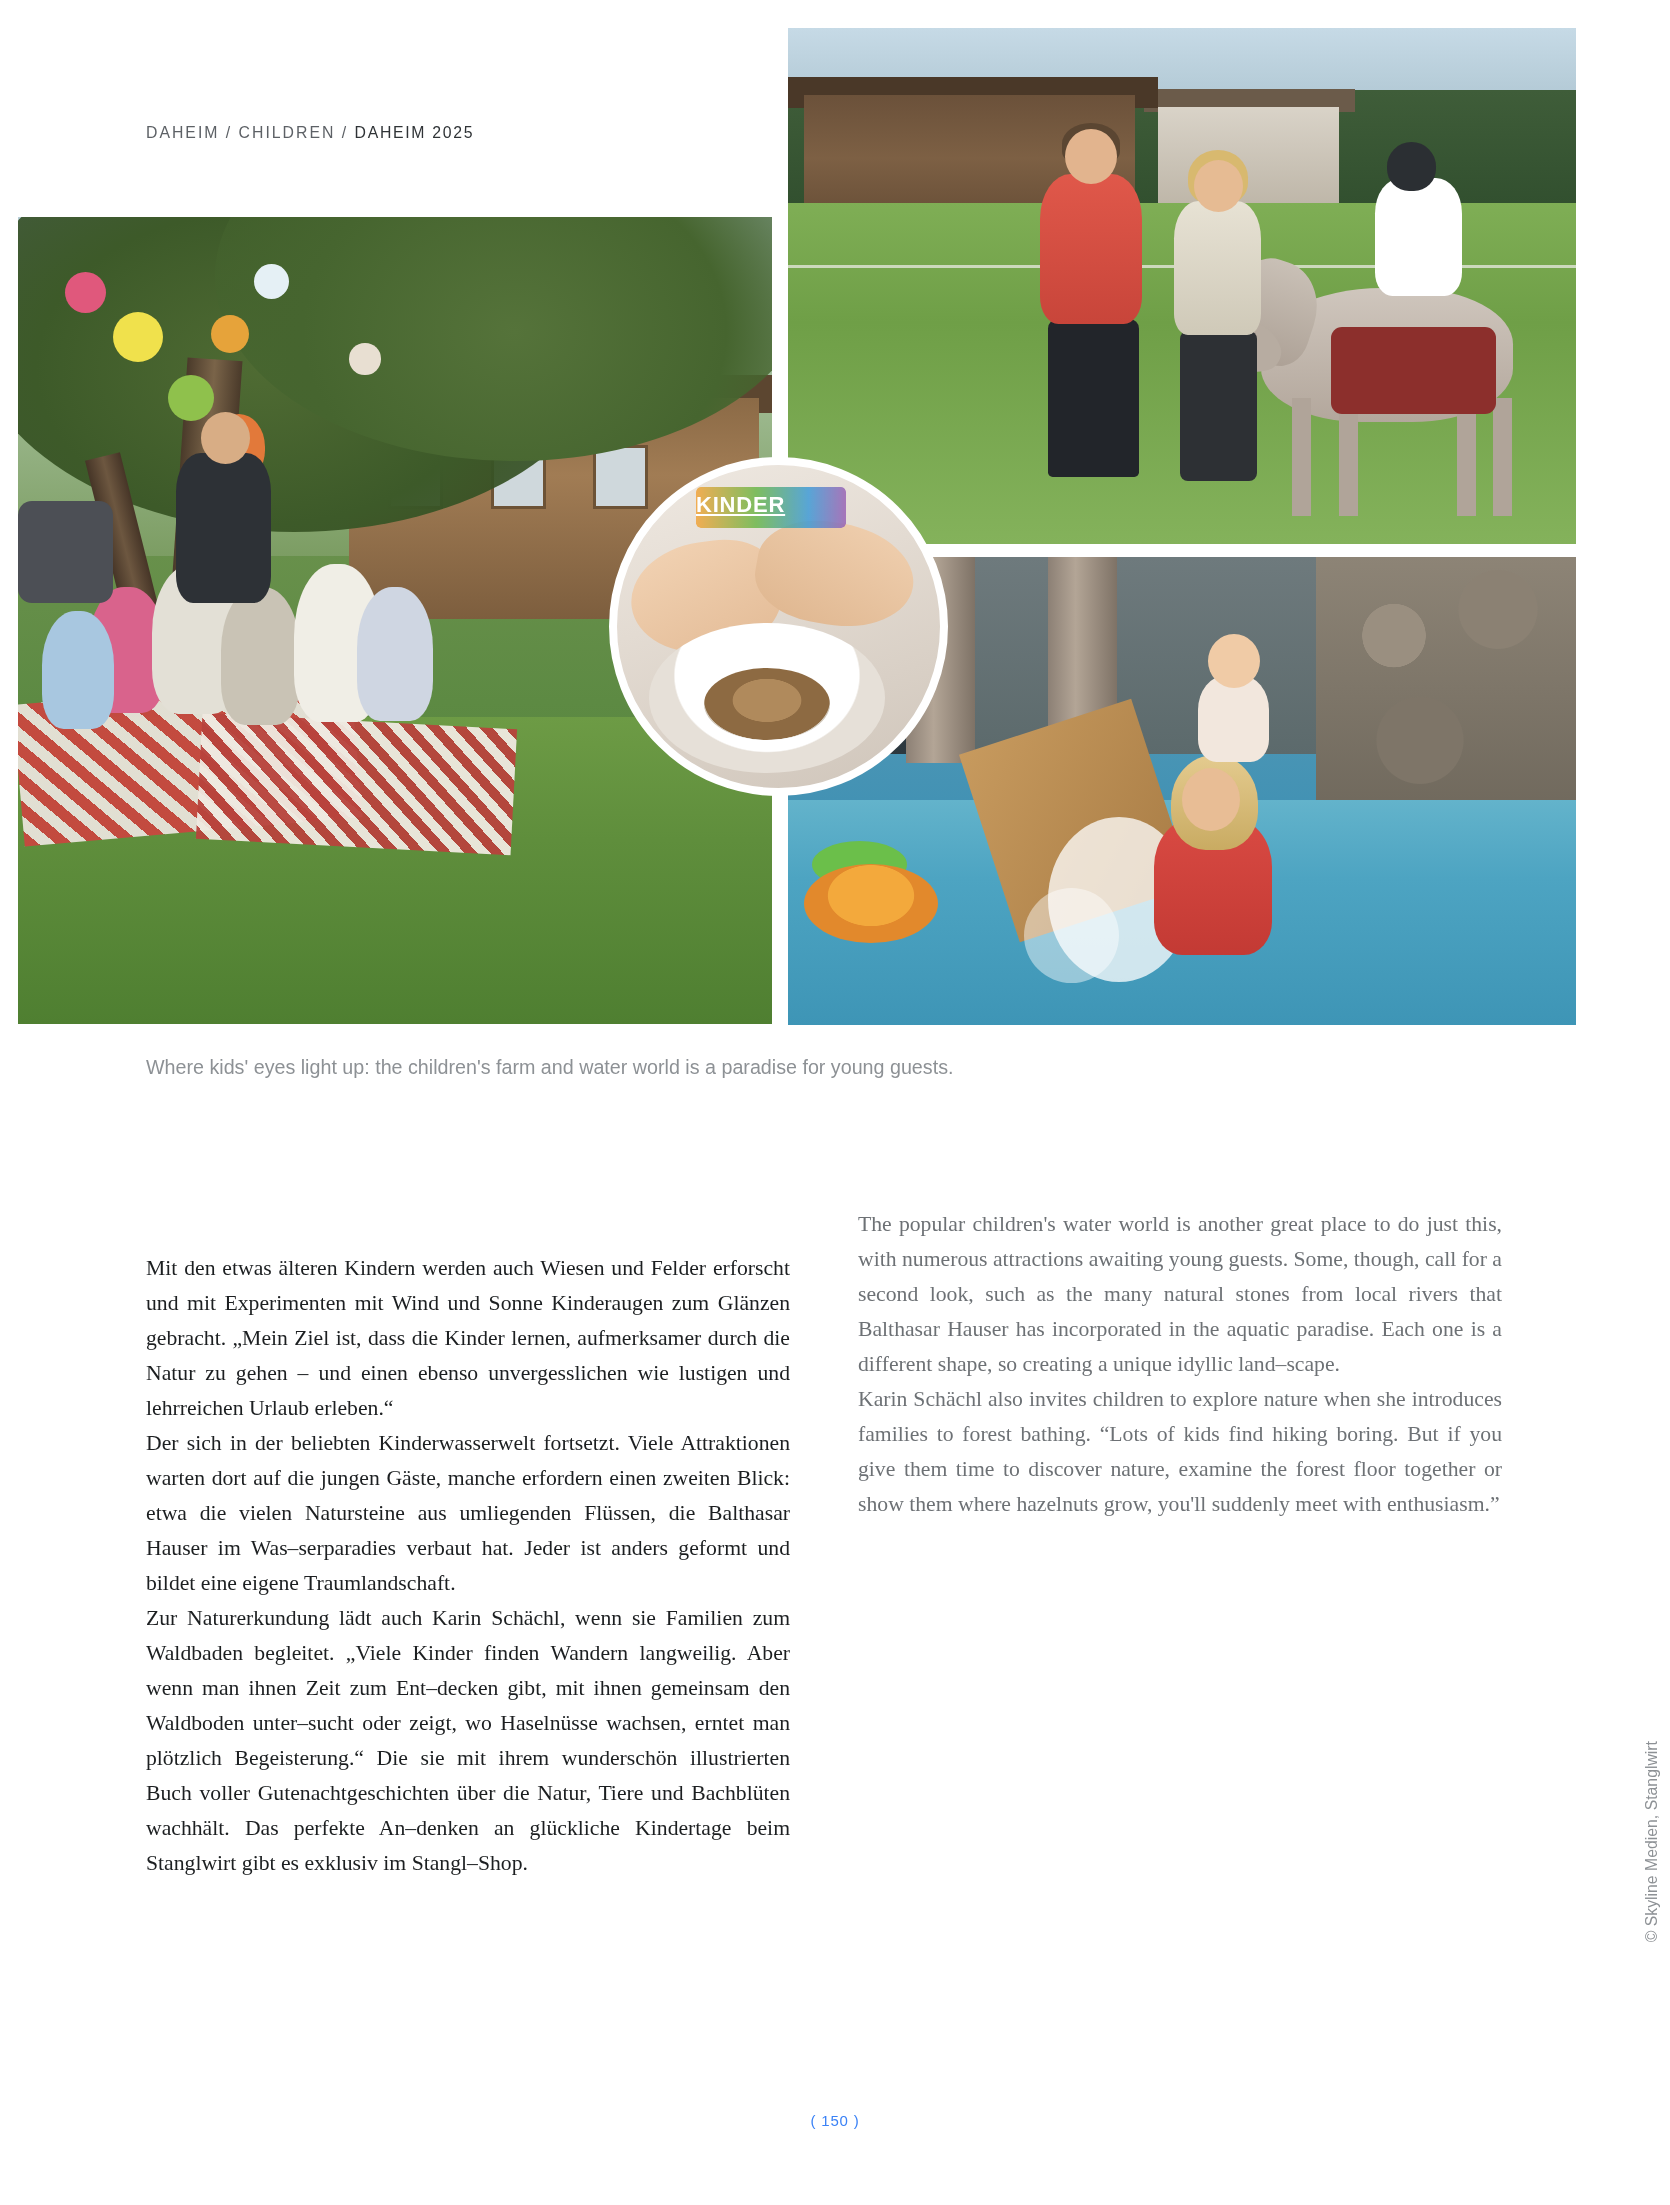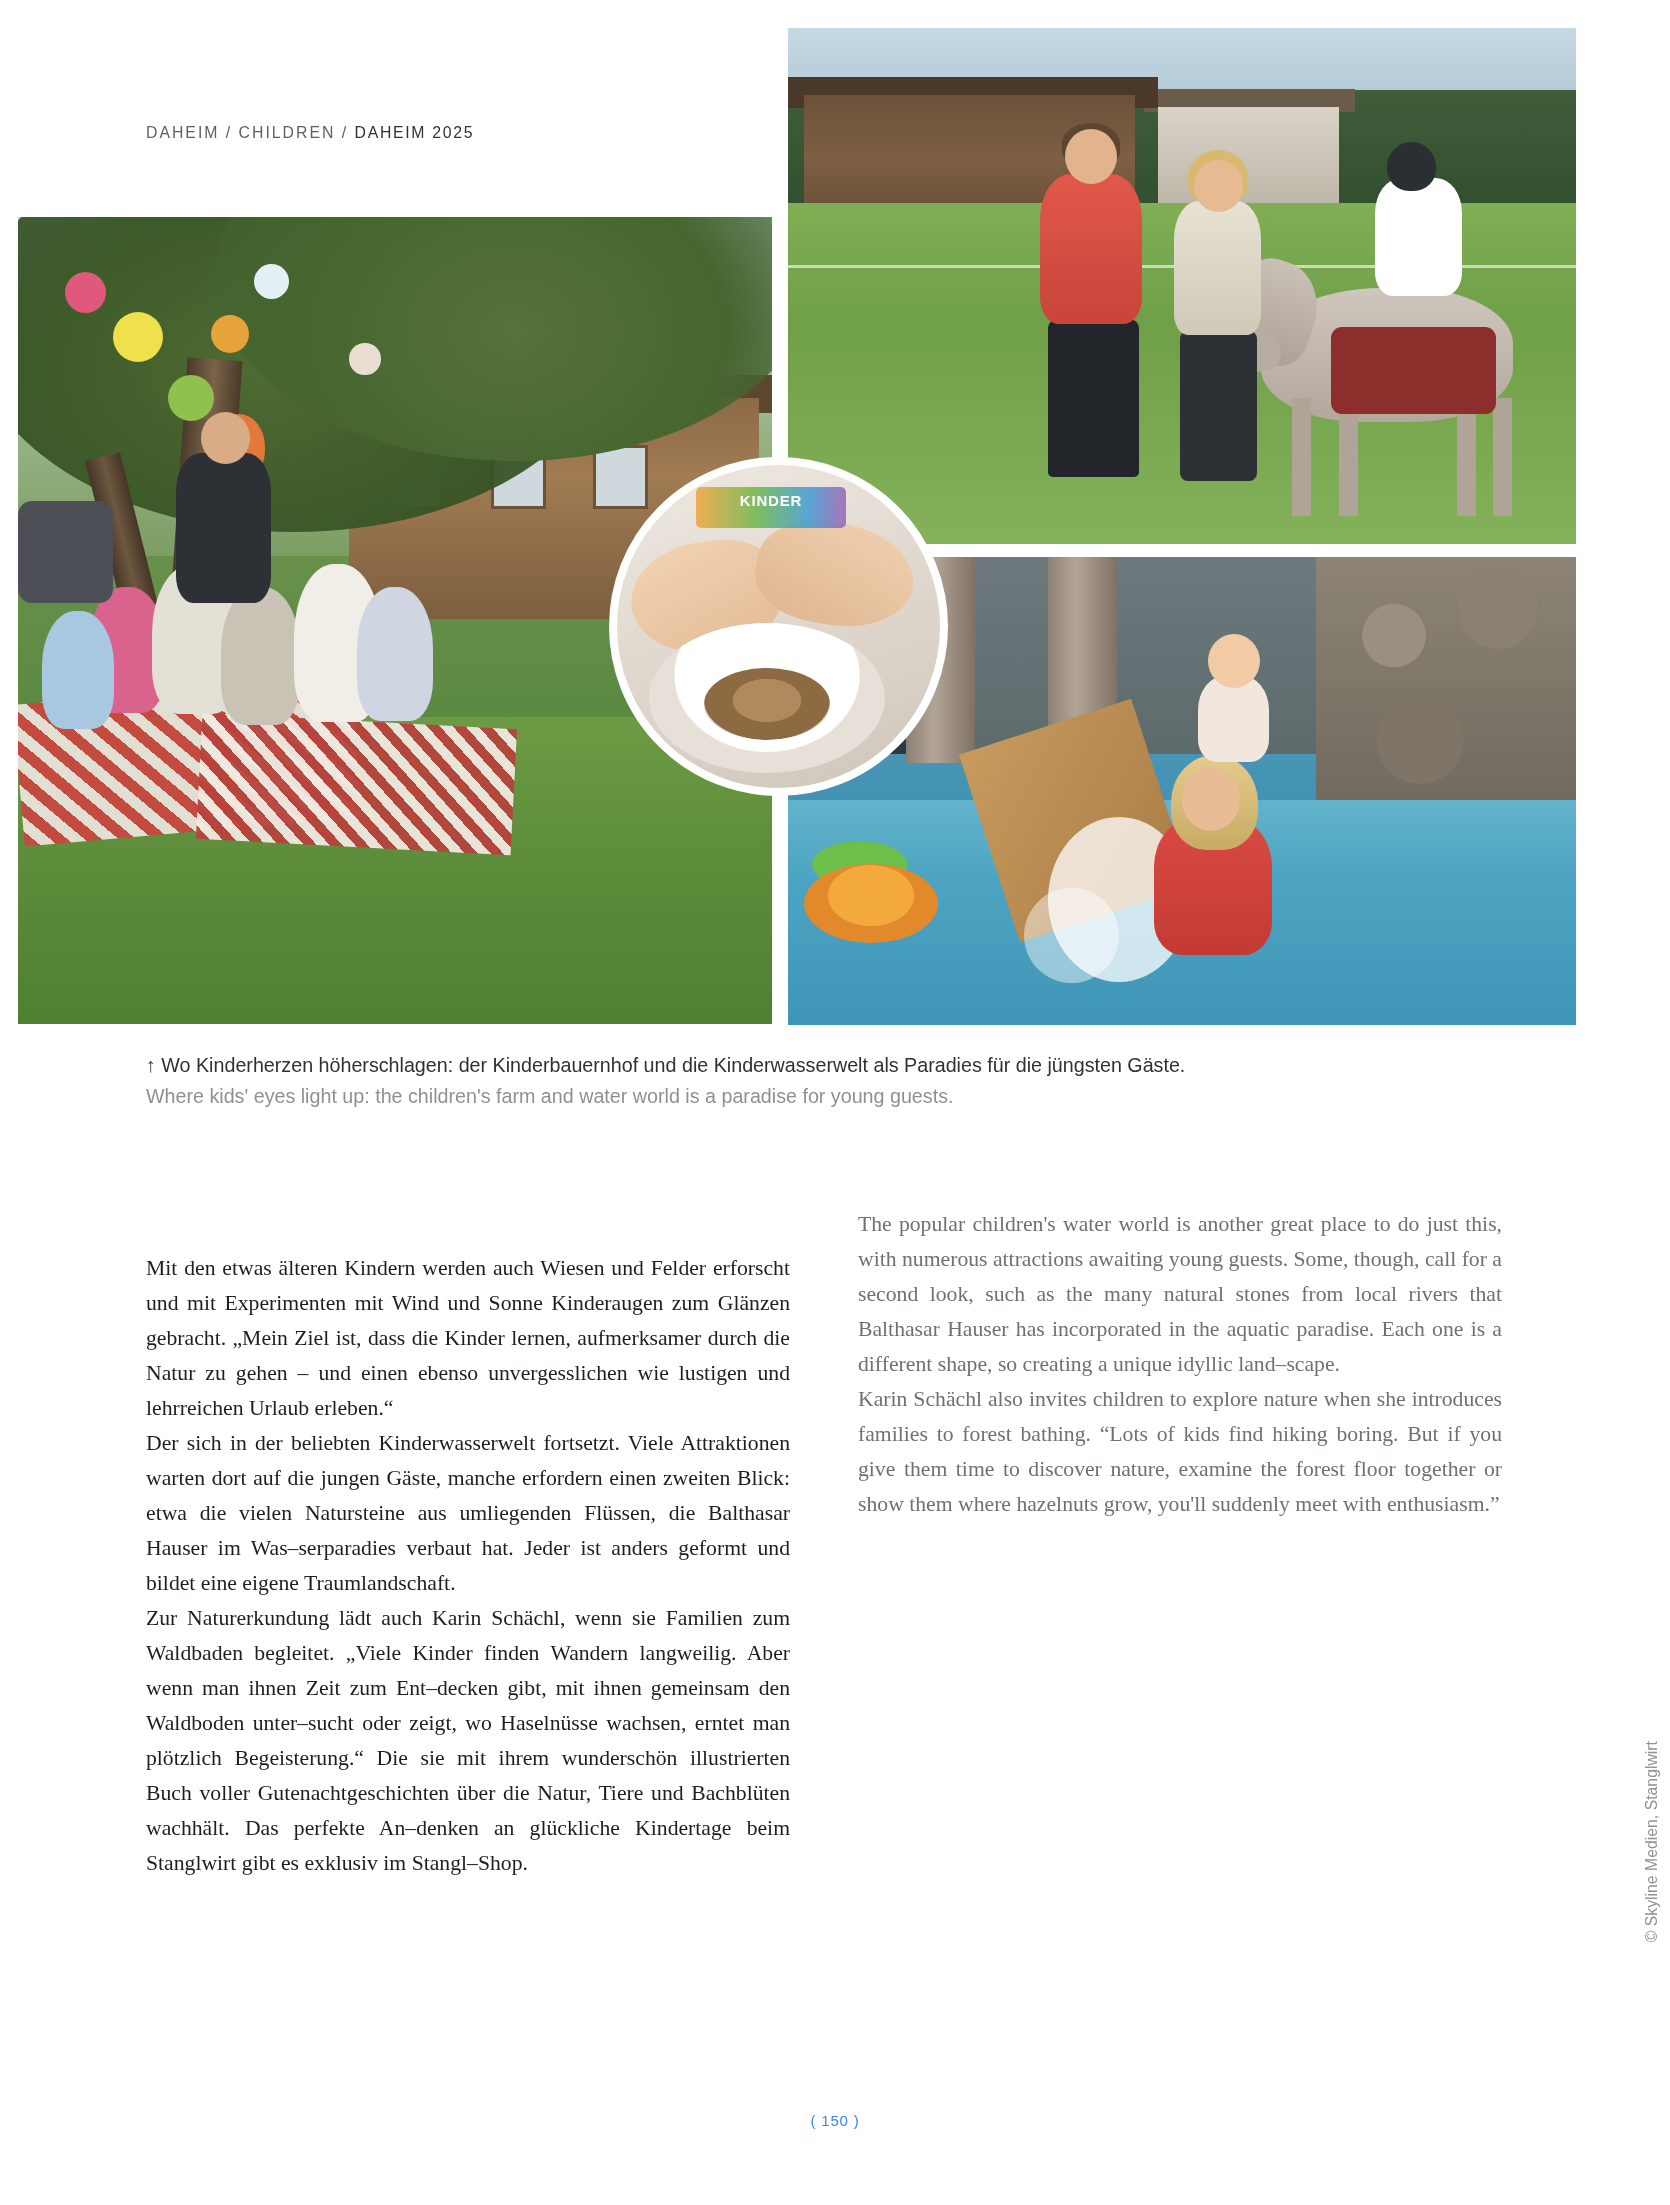"KINDER" .circle-logo-text { font-size: 15px -> 22px; text-align: center -> none; text-decoration: none -> underline }
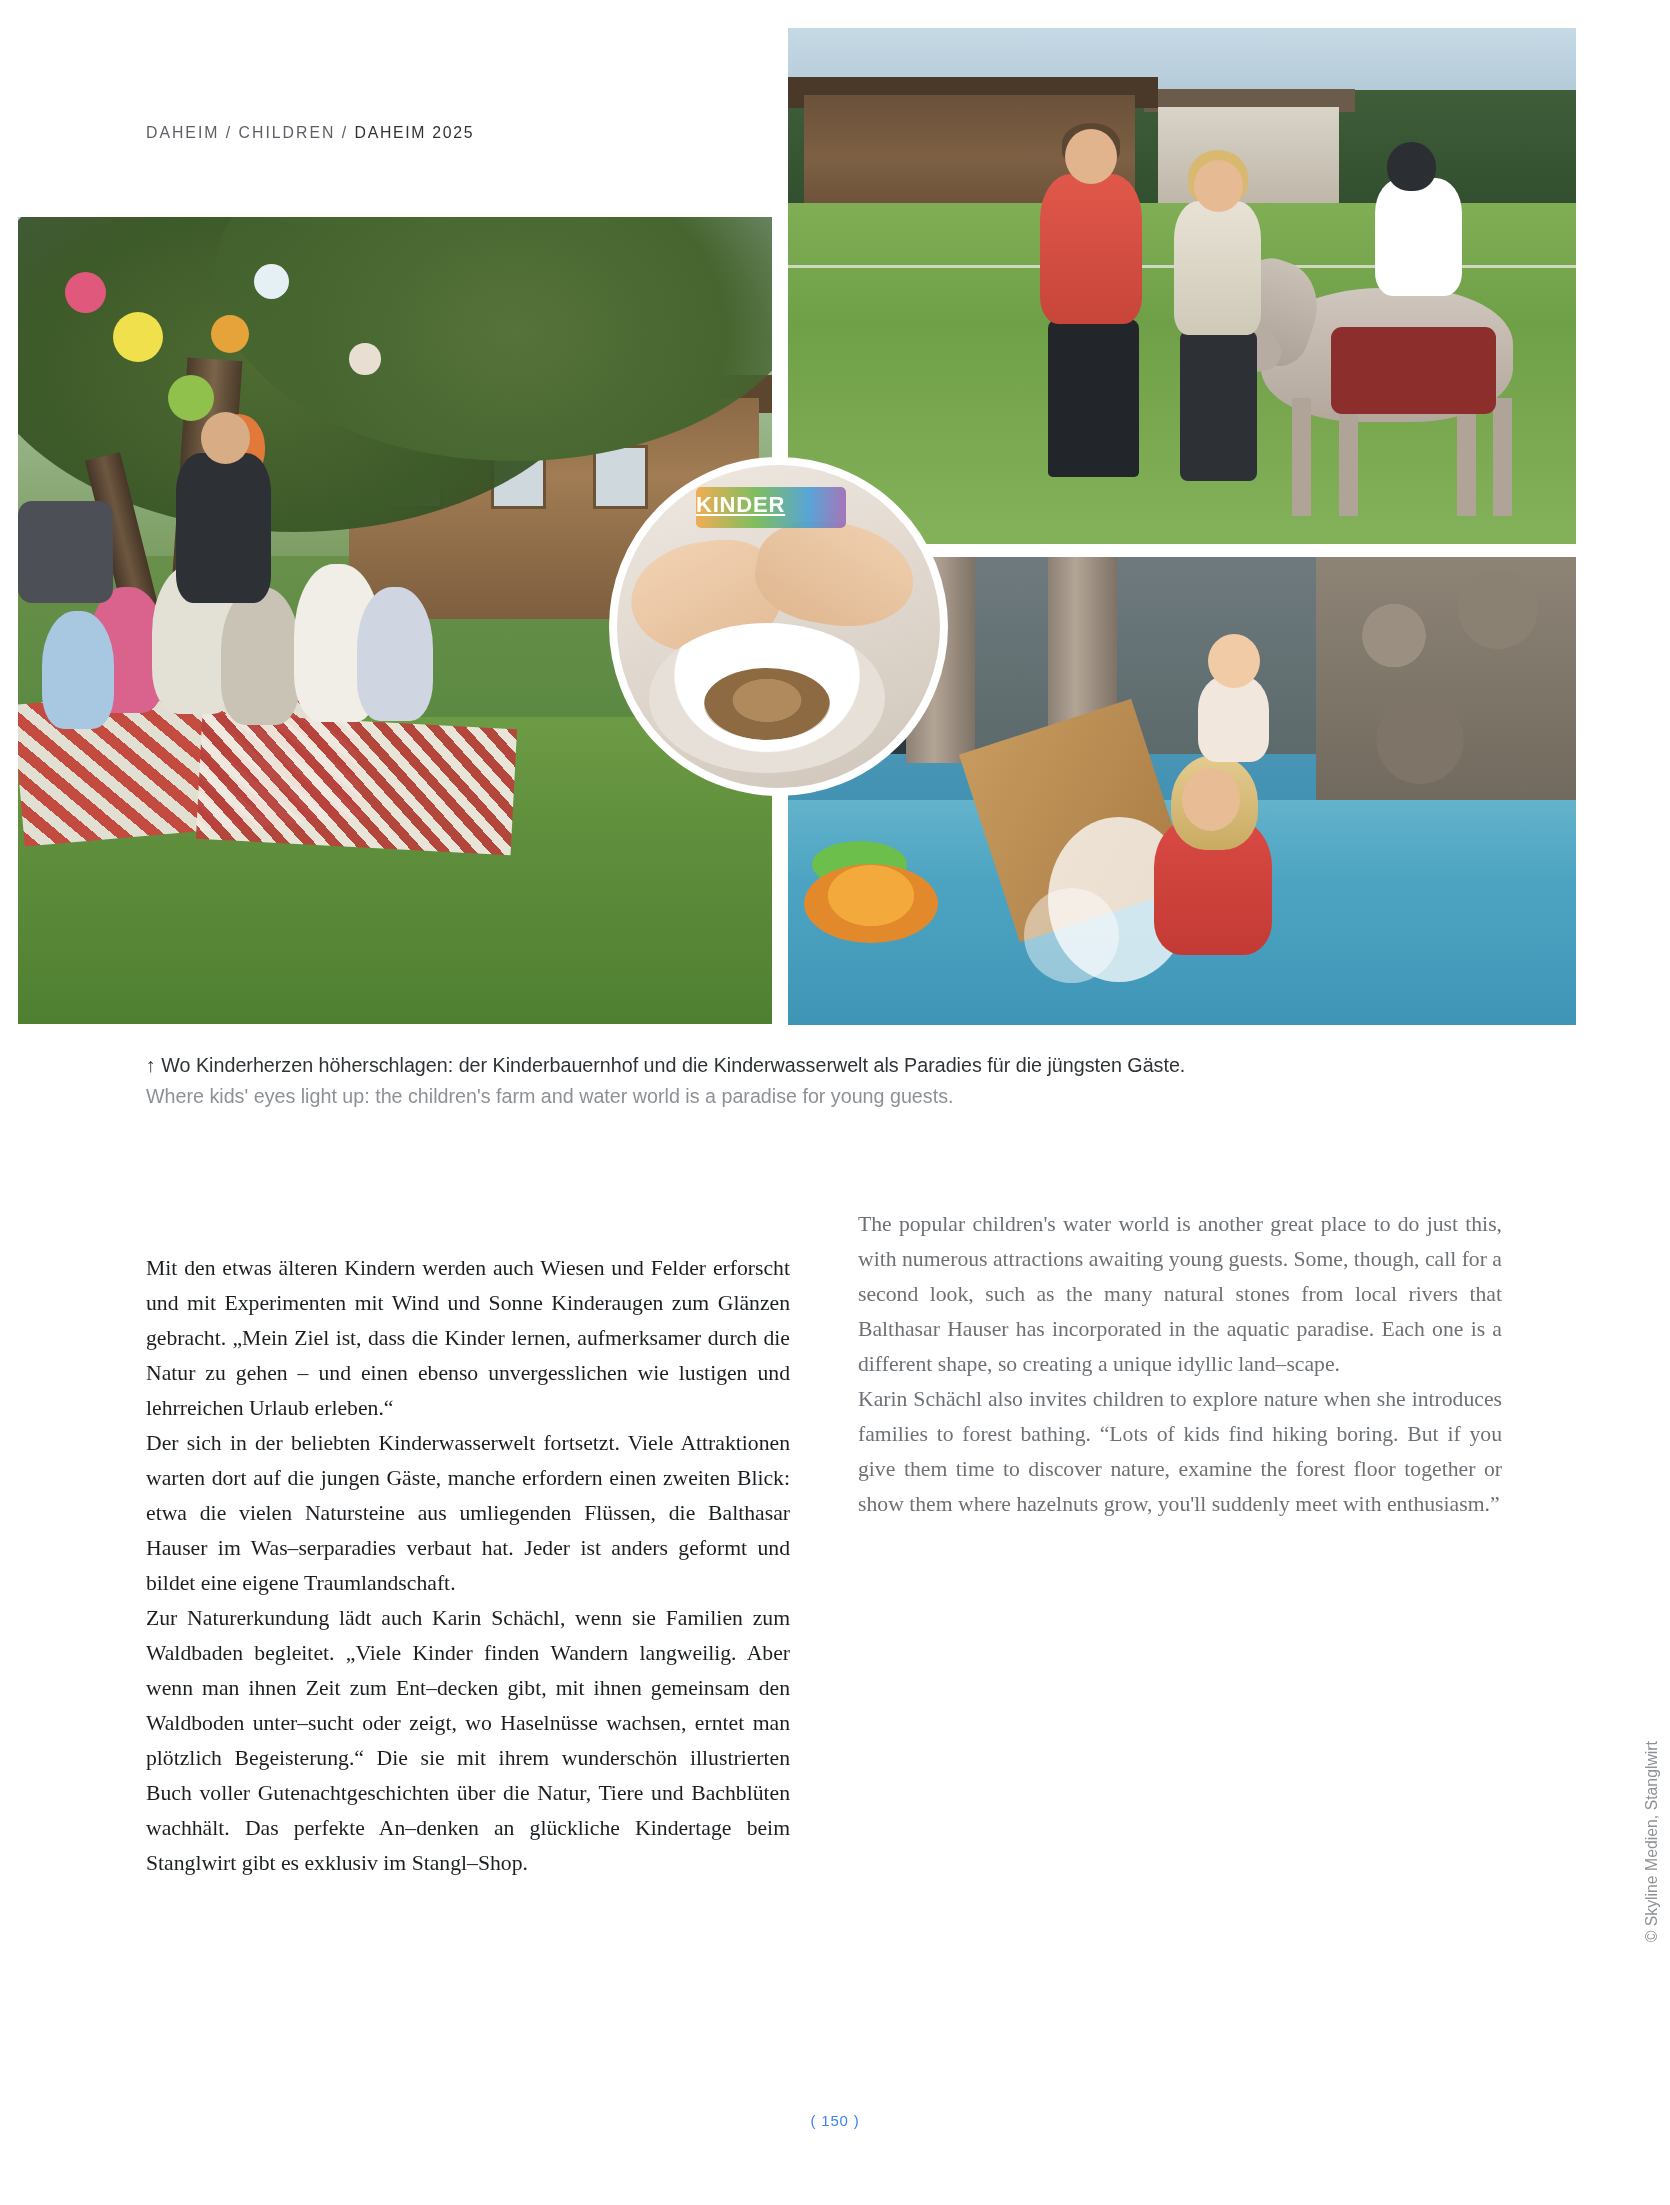"↑ Wo Kinderherzen höherschlagen: der" div.caption-de { html: <div> <span>↑</span> <span>Wo Kinderherzen höherschlagen: der Kinderbauernhof und die Kinderwasserwelt als Paradies für die jüngsten Gäste.</span> </div> -> none }
